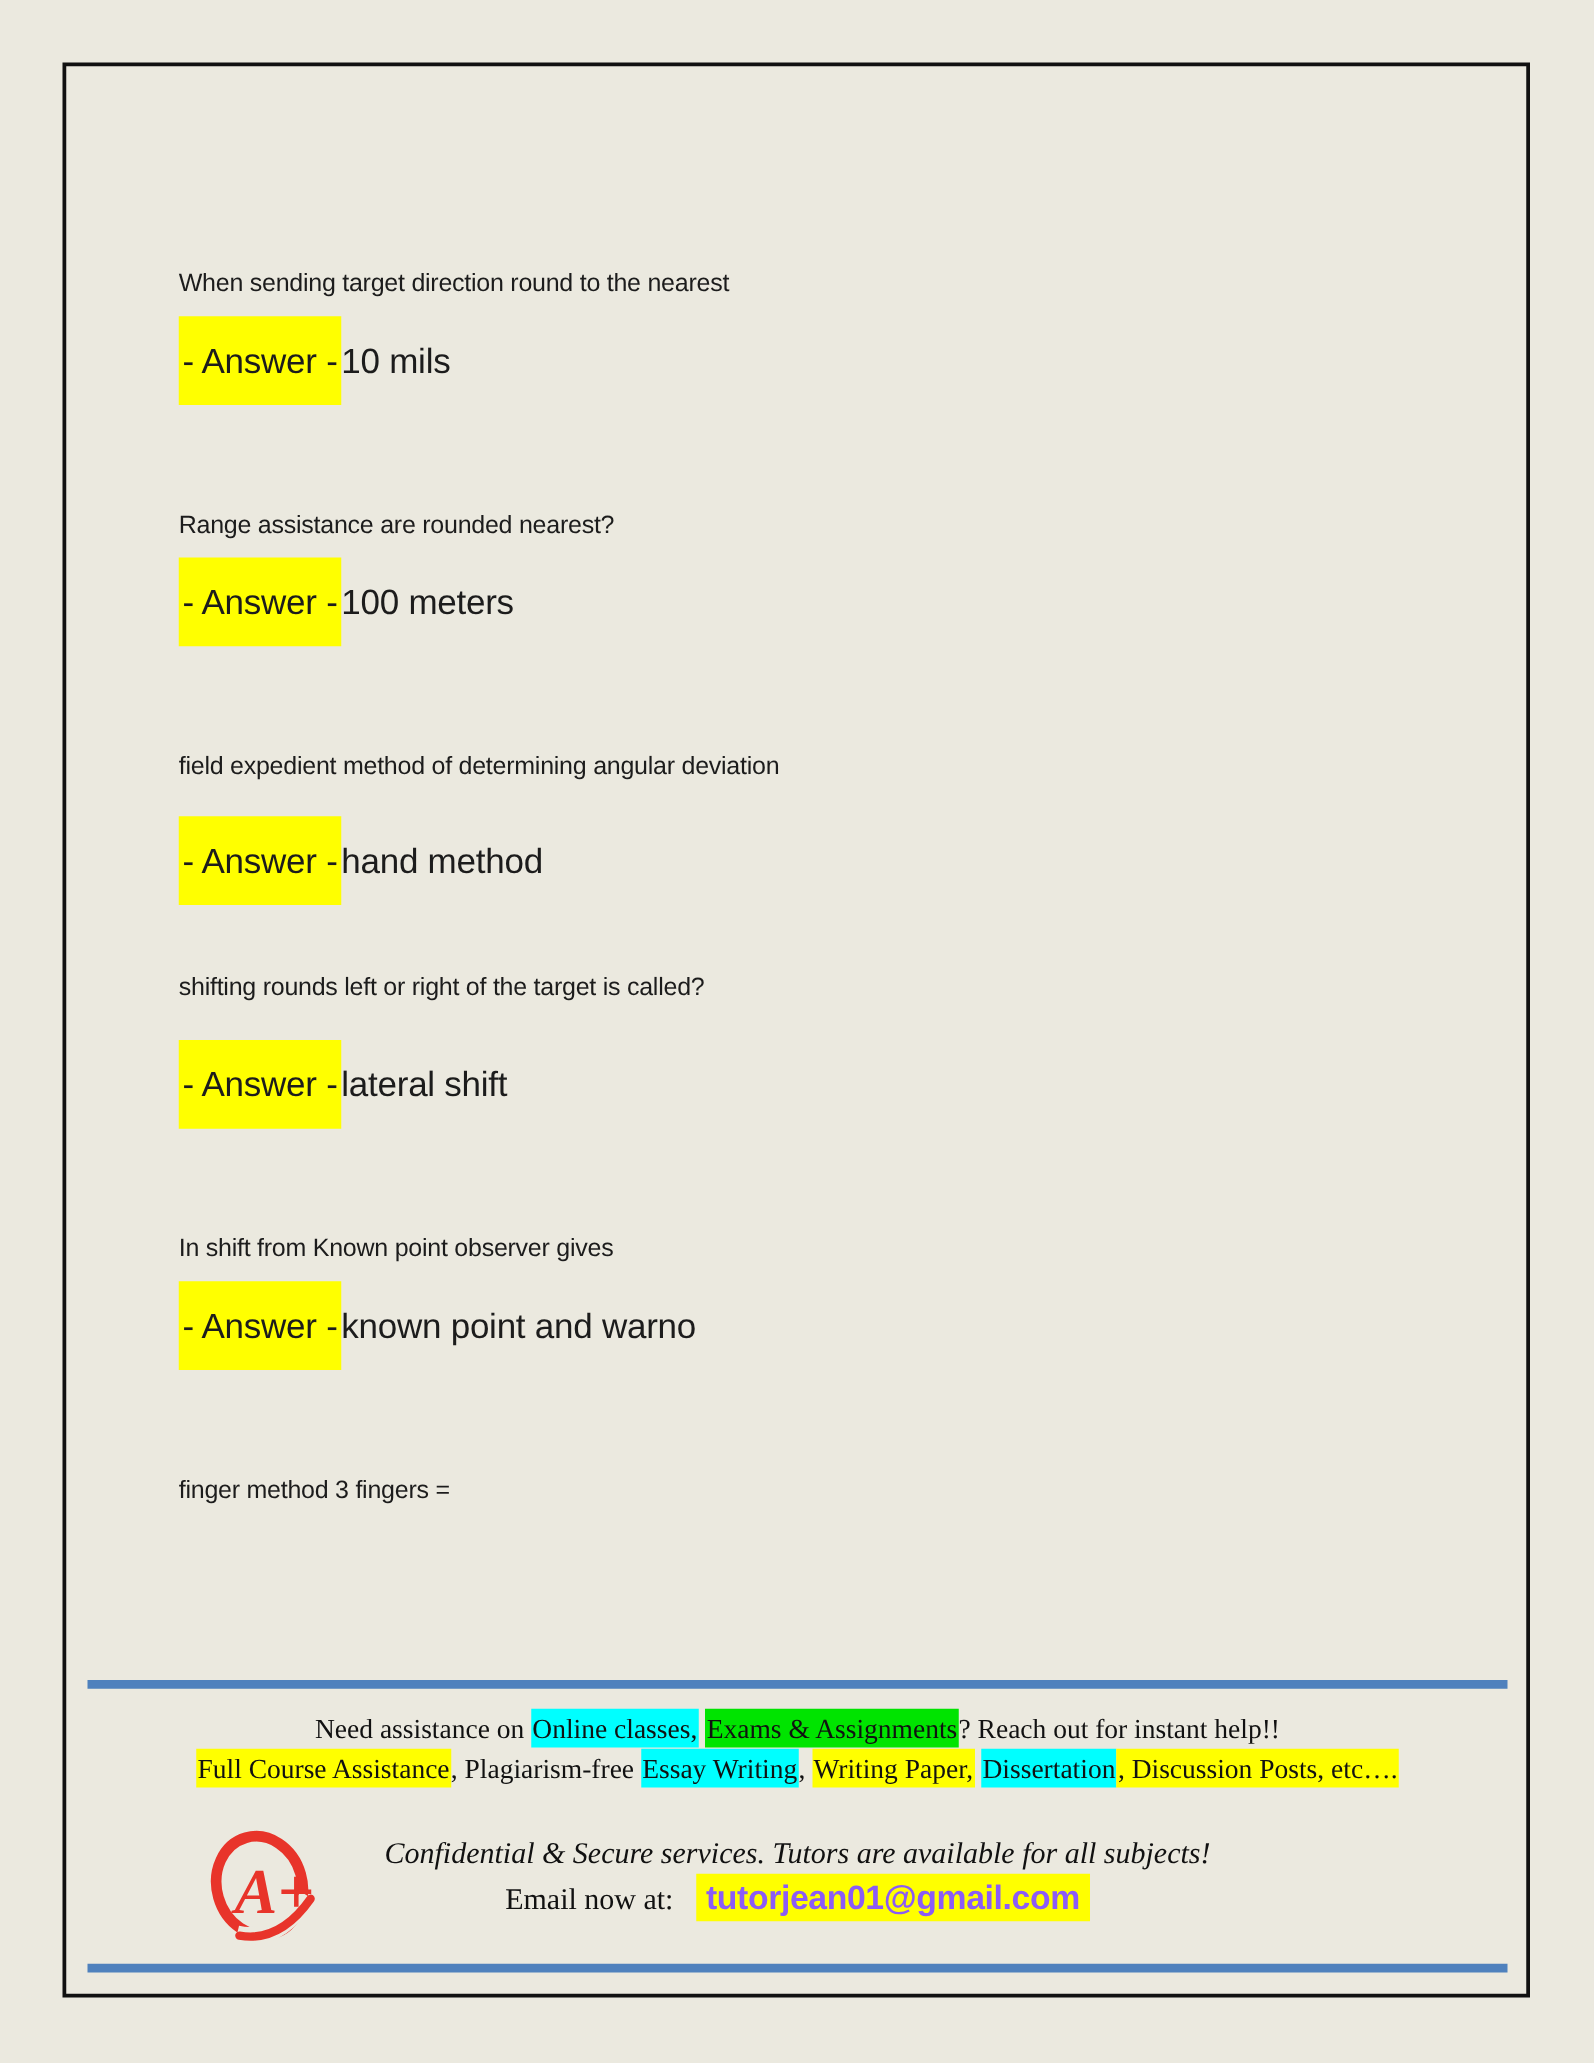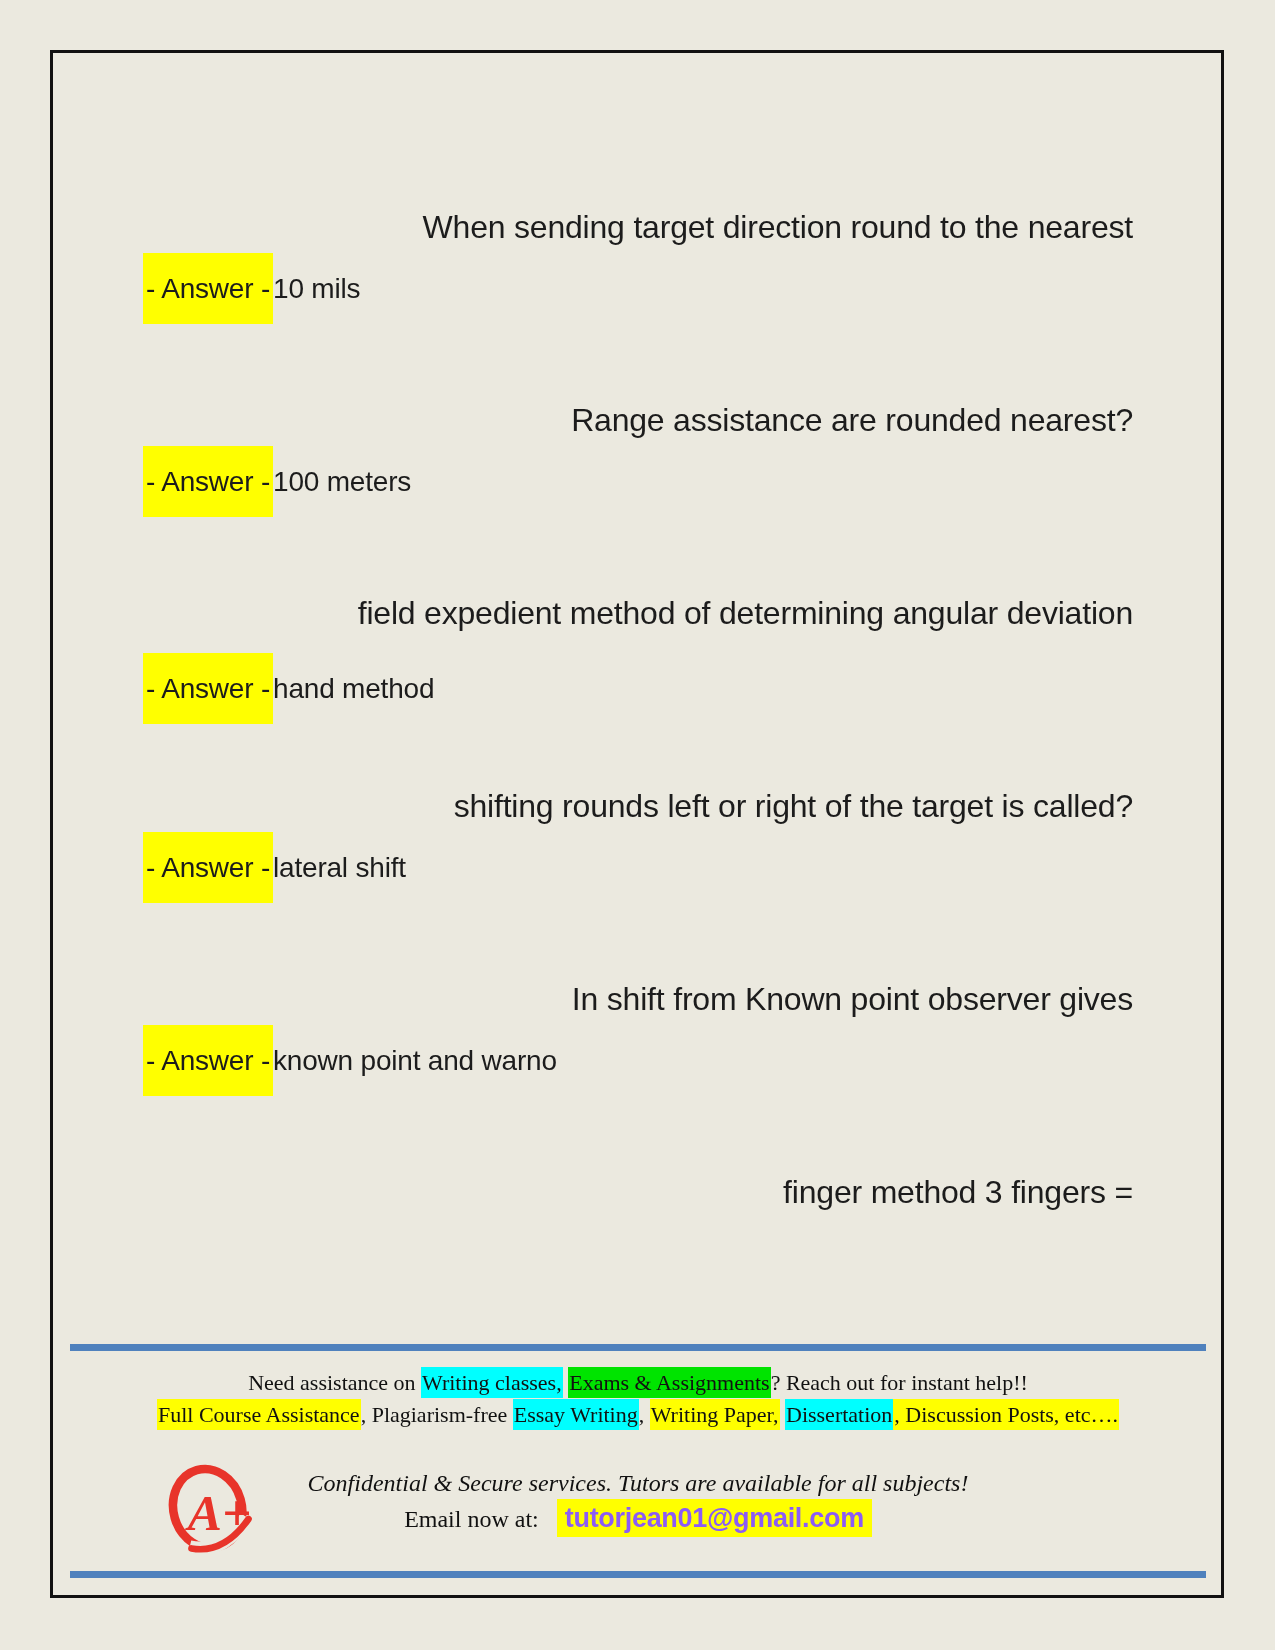"When sending target direction round" .q-line { font-size: 32px -> 20px; text-align: right -> none }
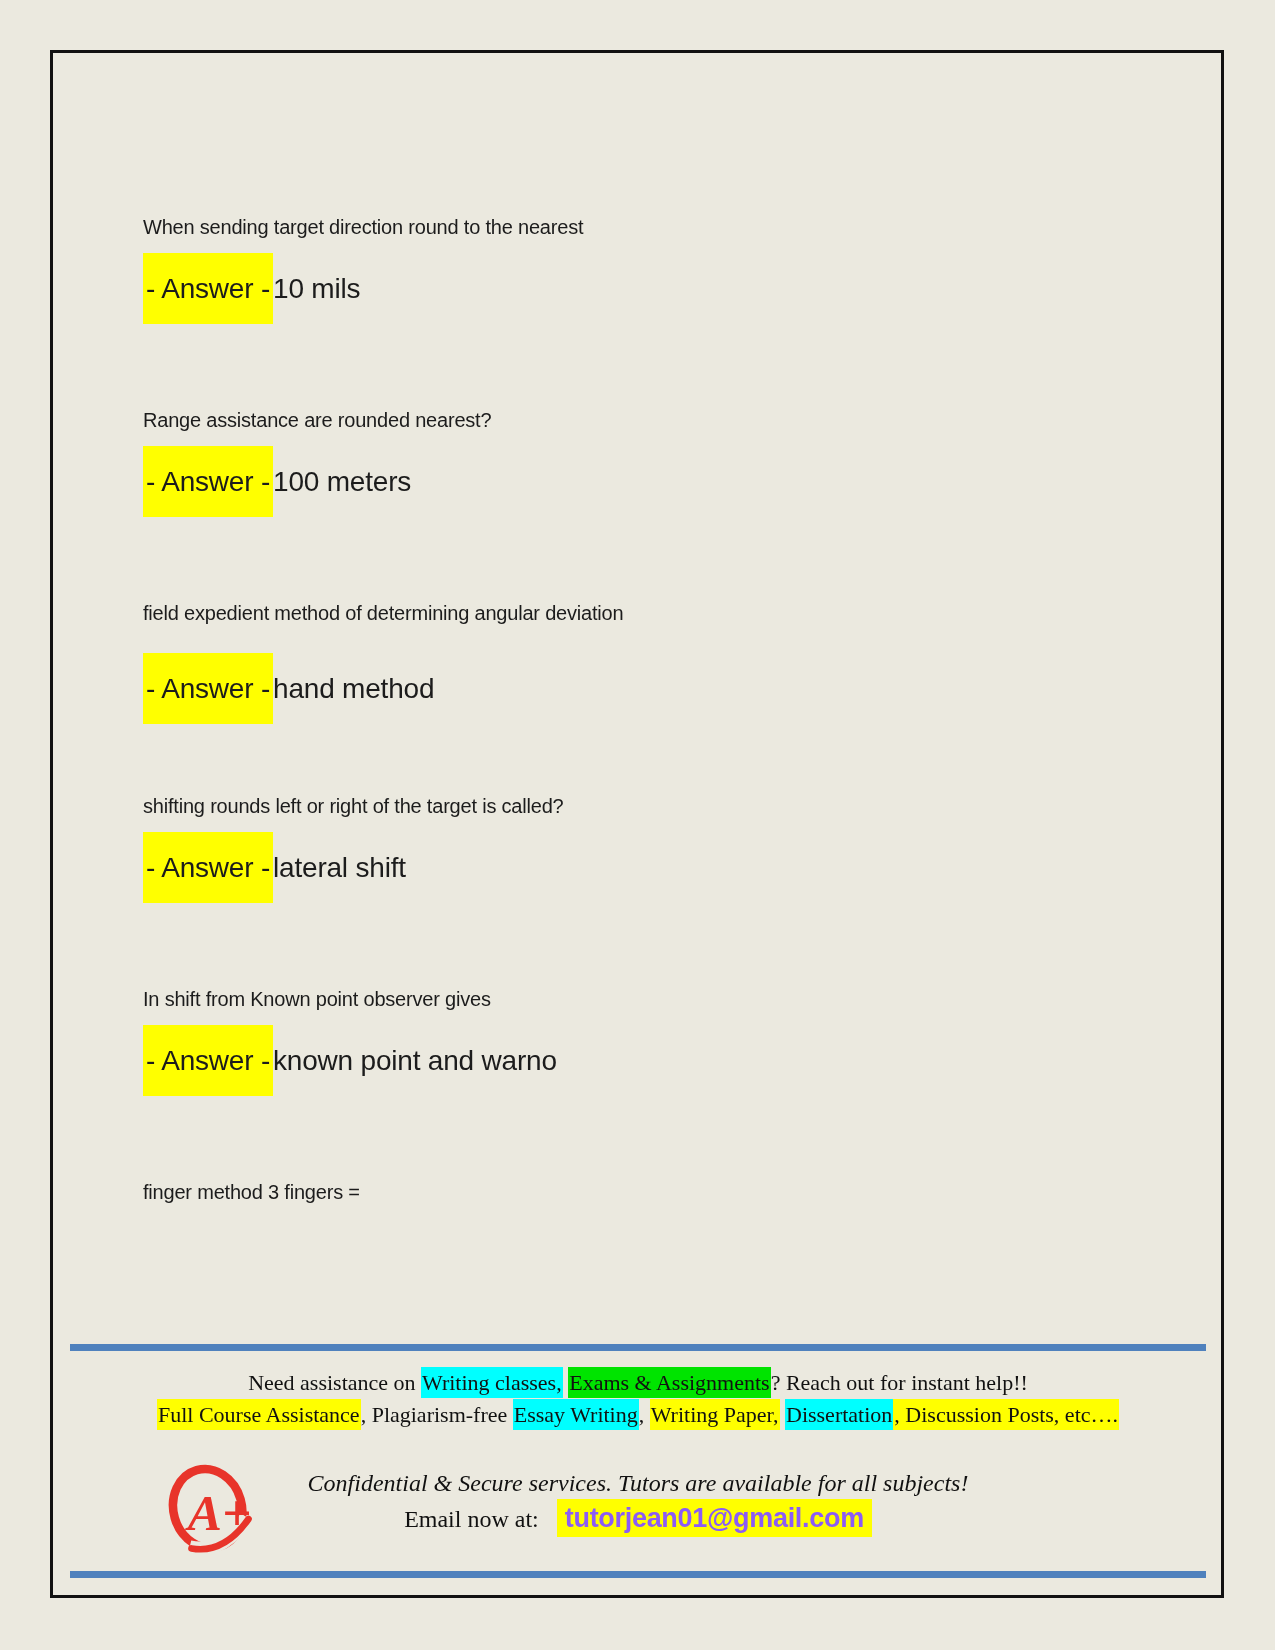"shifting rounds left or right" div.q-line { top: 789px -> 773px }
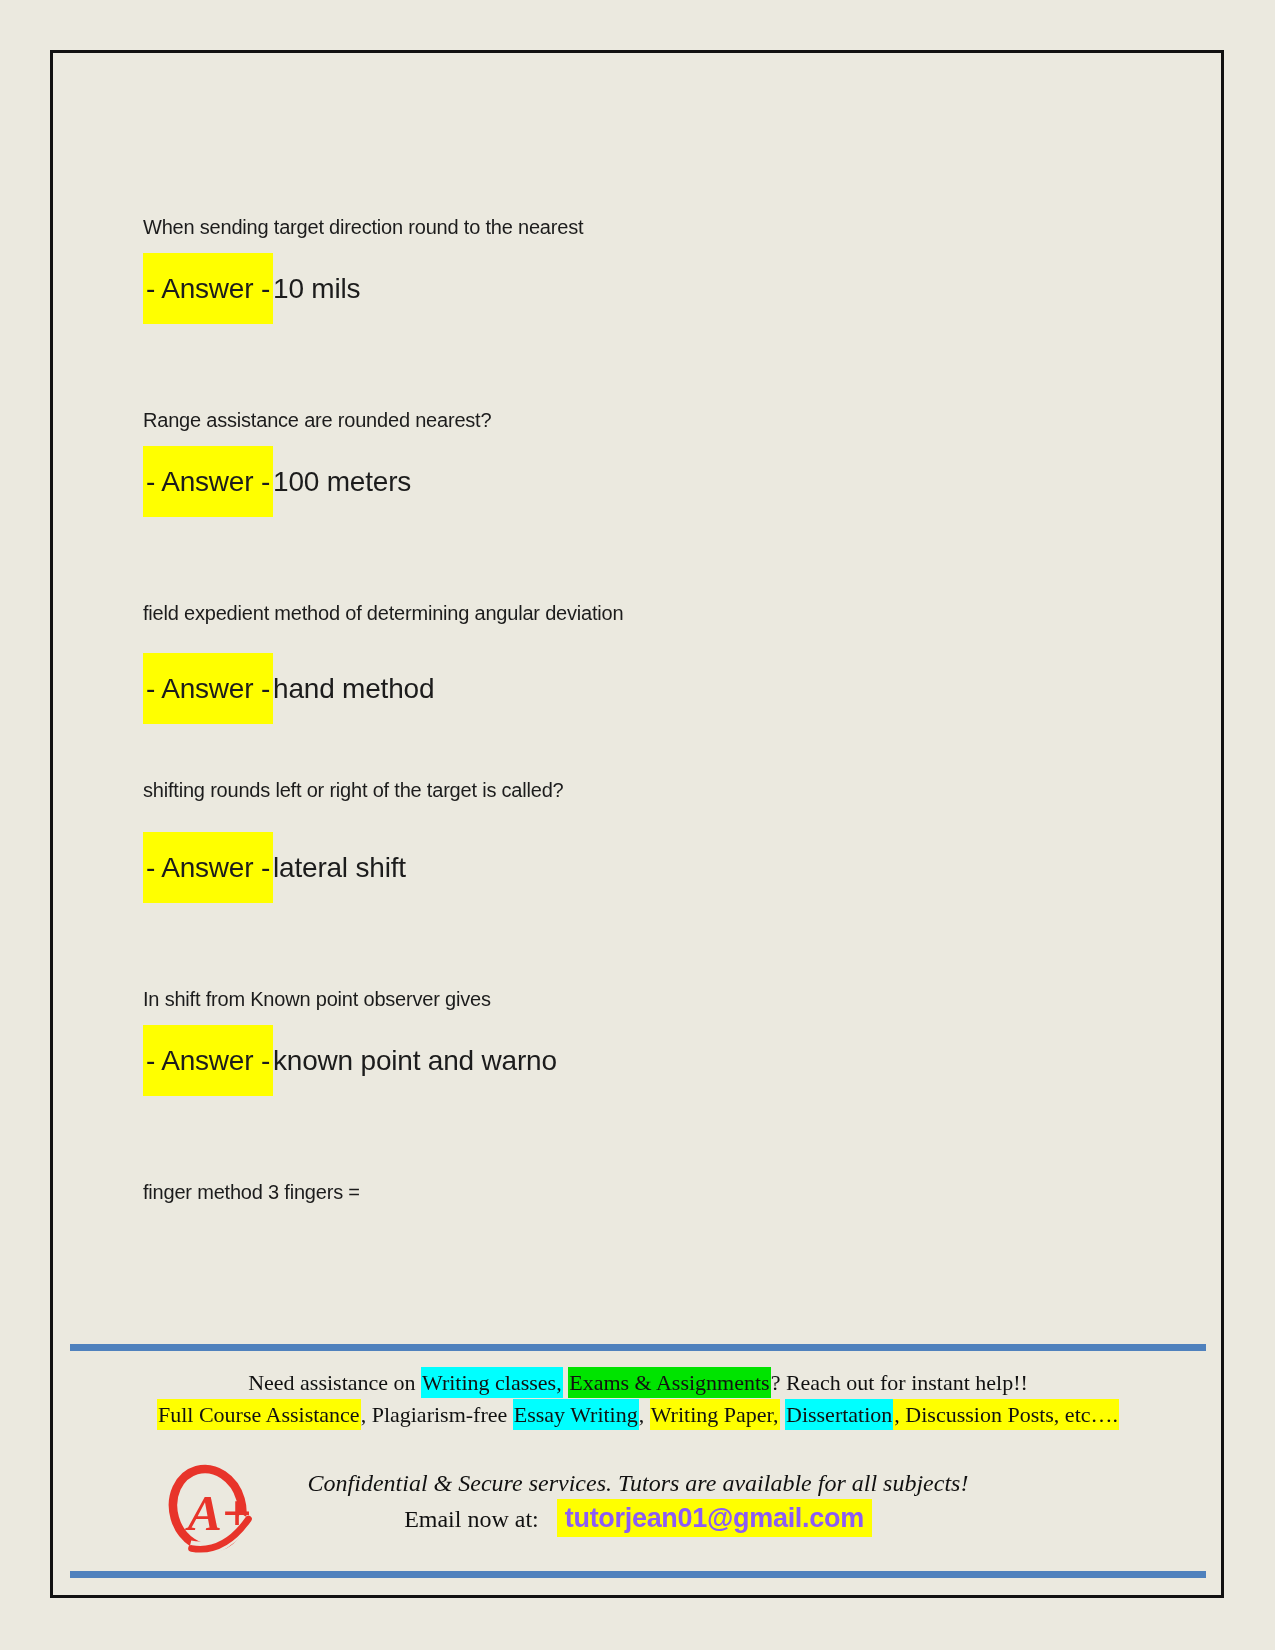"Writing classes," span.hl { text: Writing -> Online }
